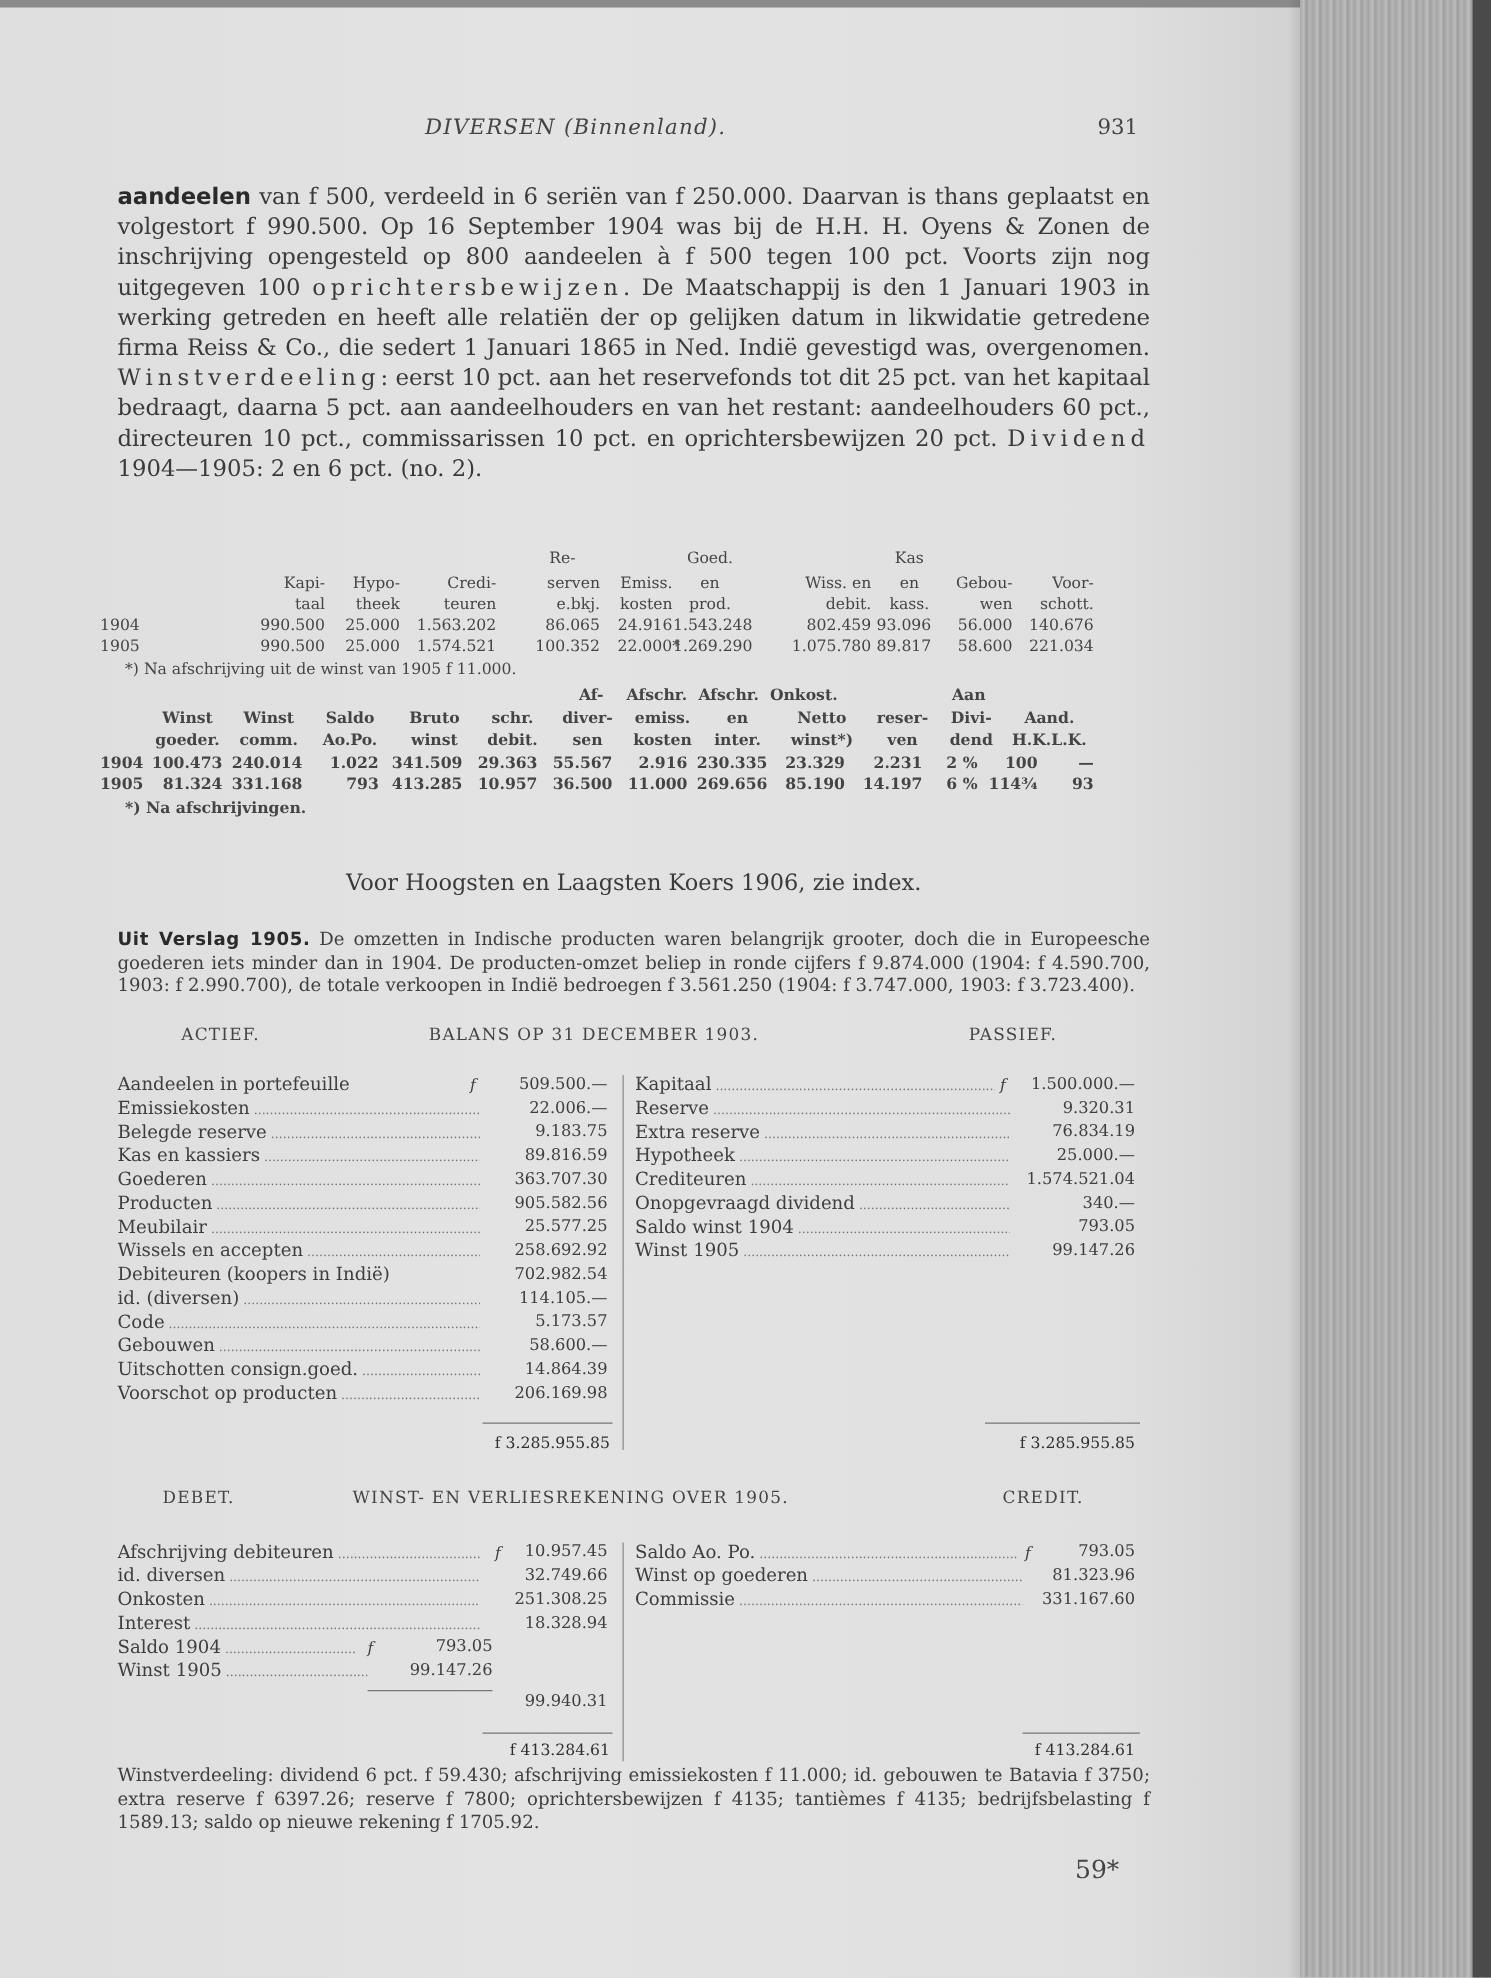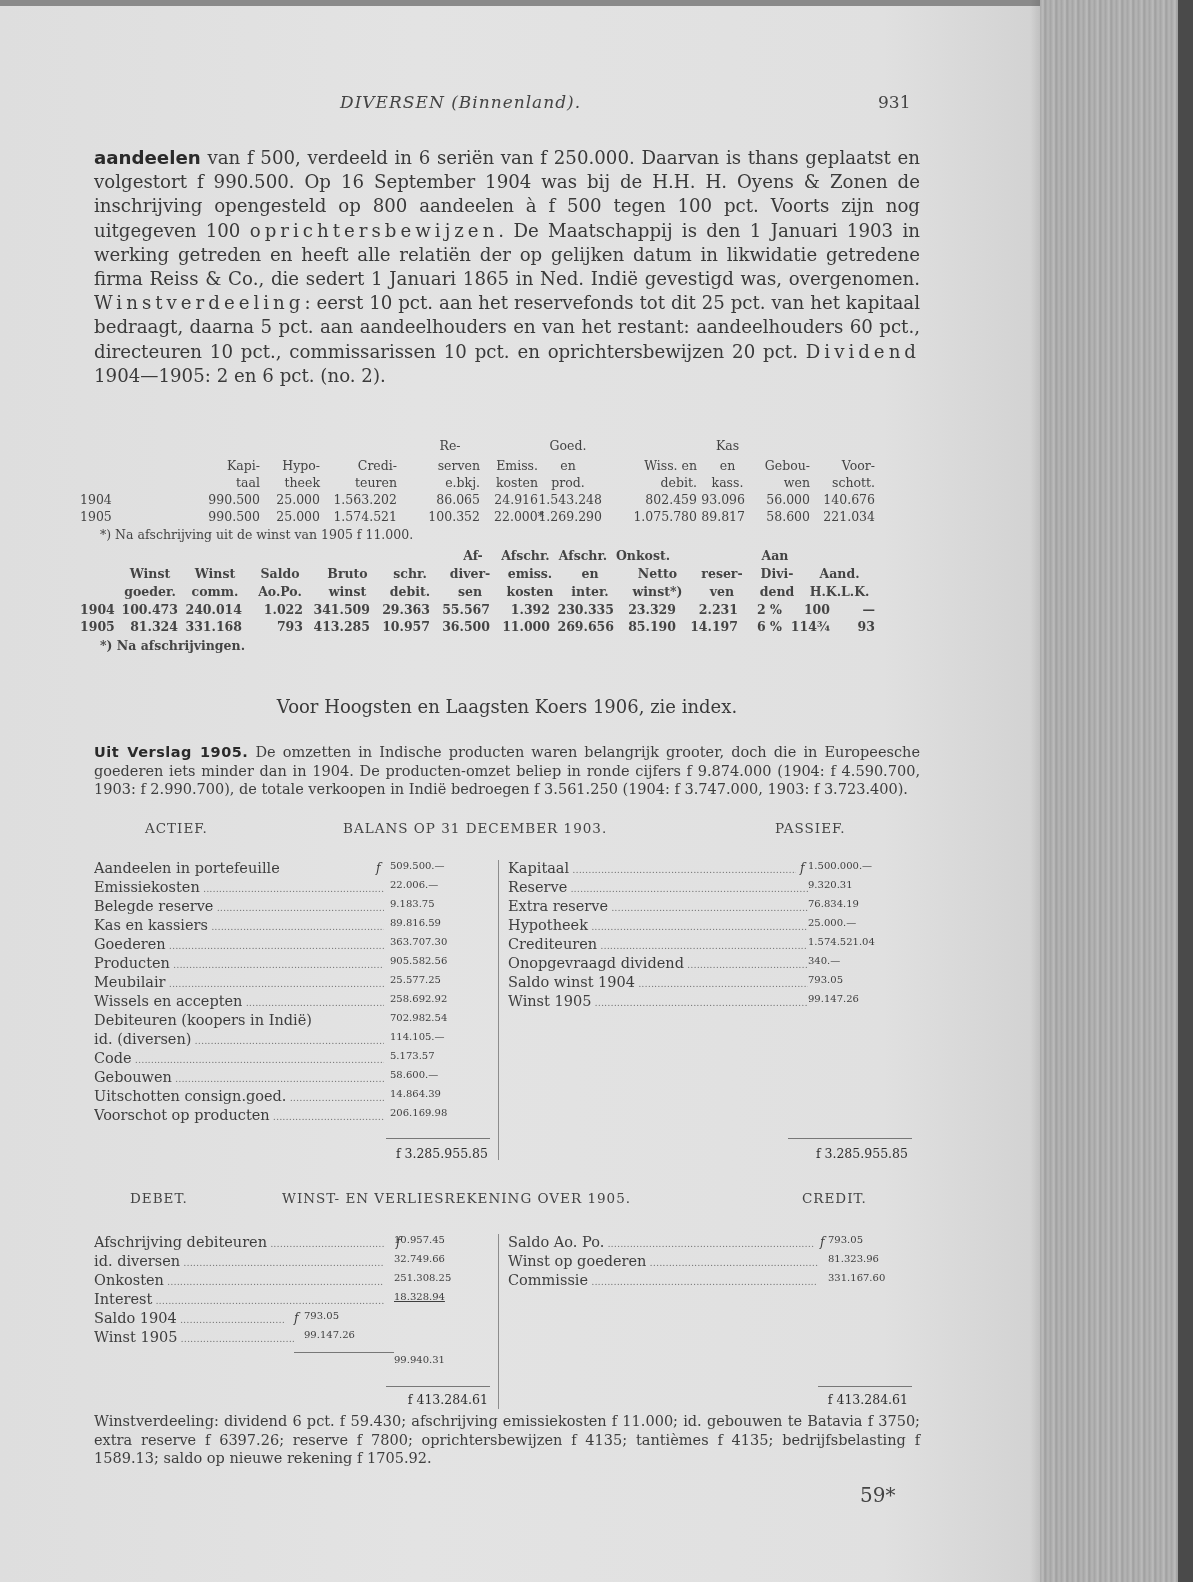"1.392" span.c { text: 1.392 -> 2.916 }
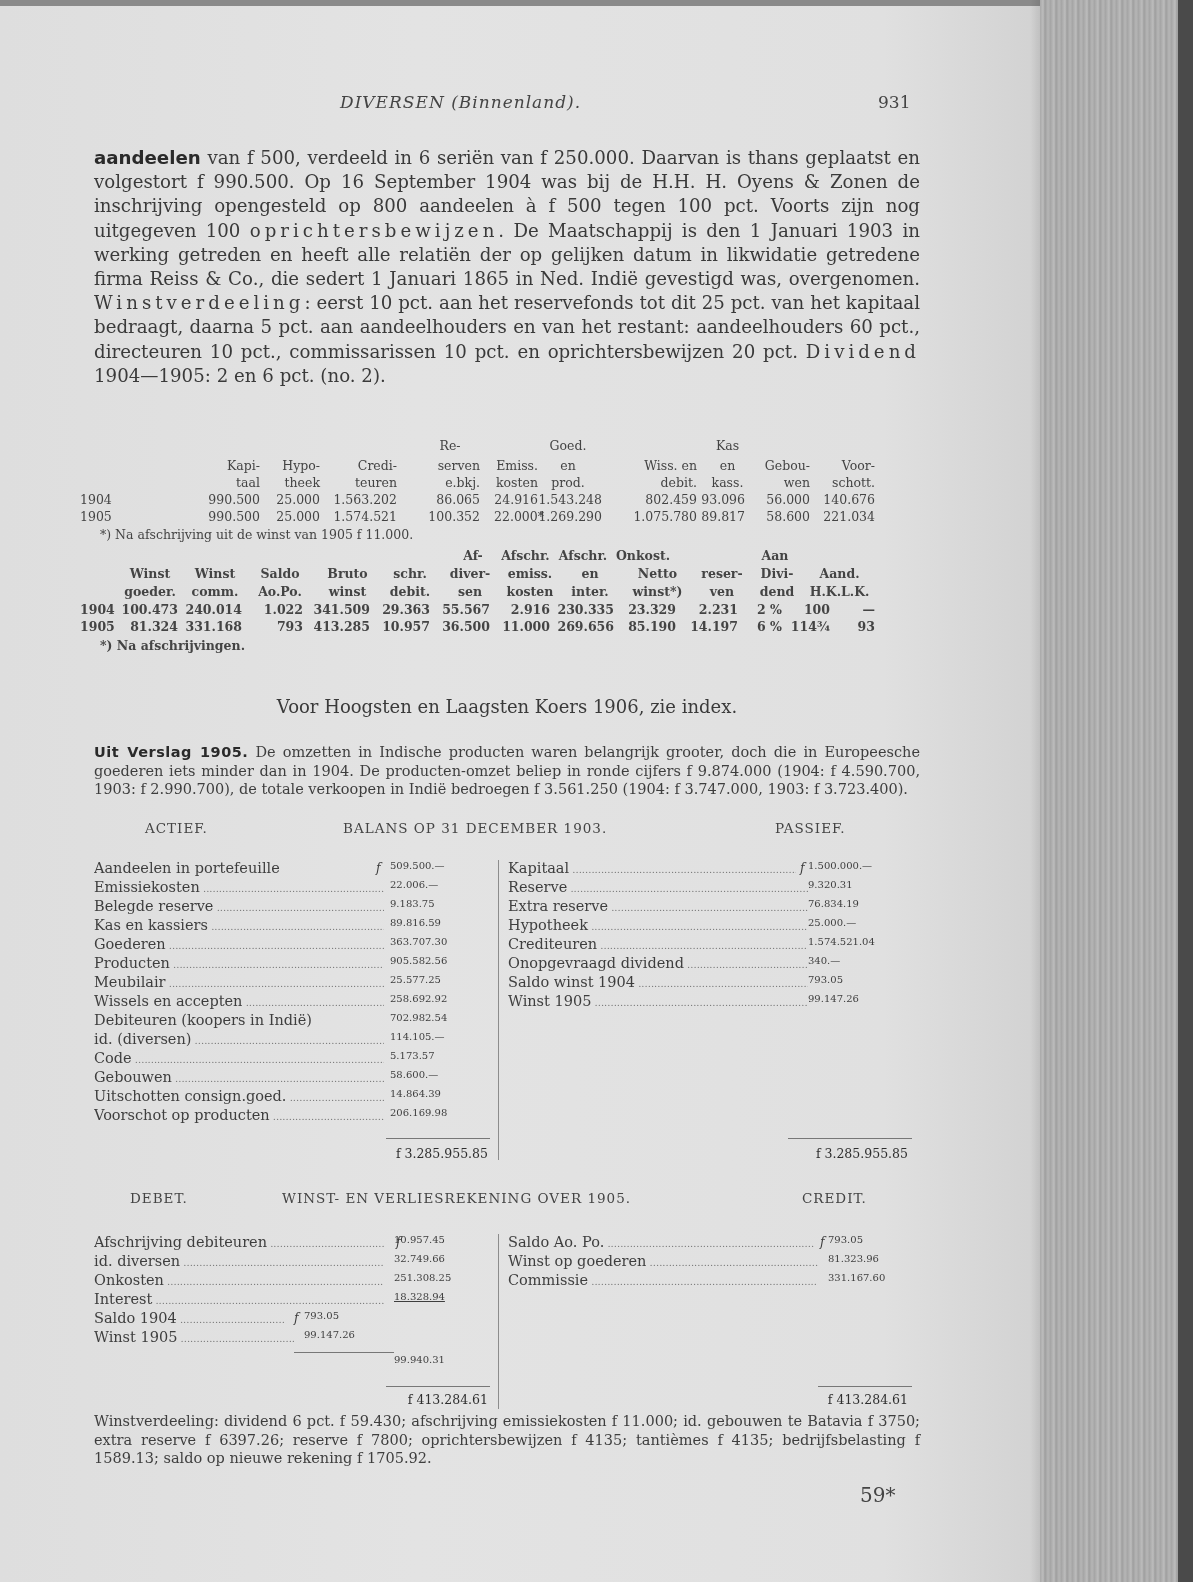"509.500.—" .ledger .amt { font-size: 10px -> 13px; text-align: none -> right }
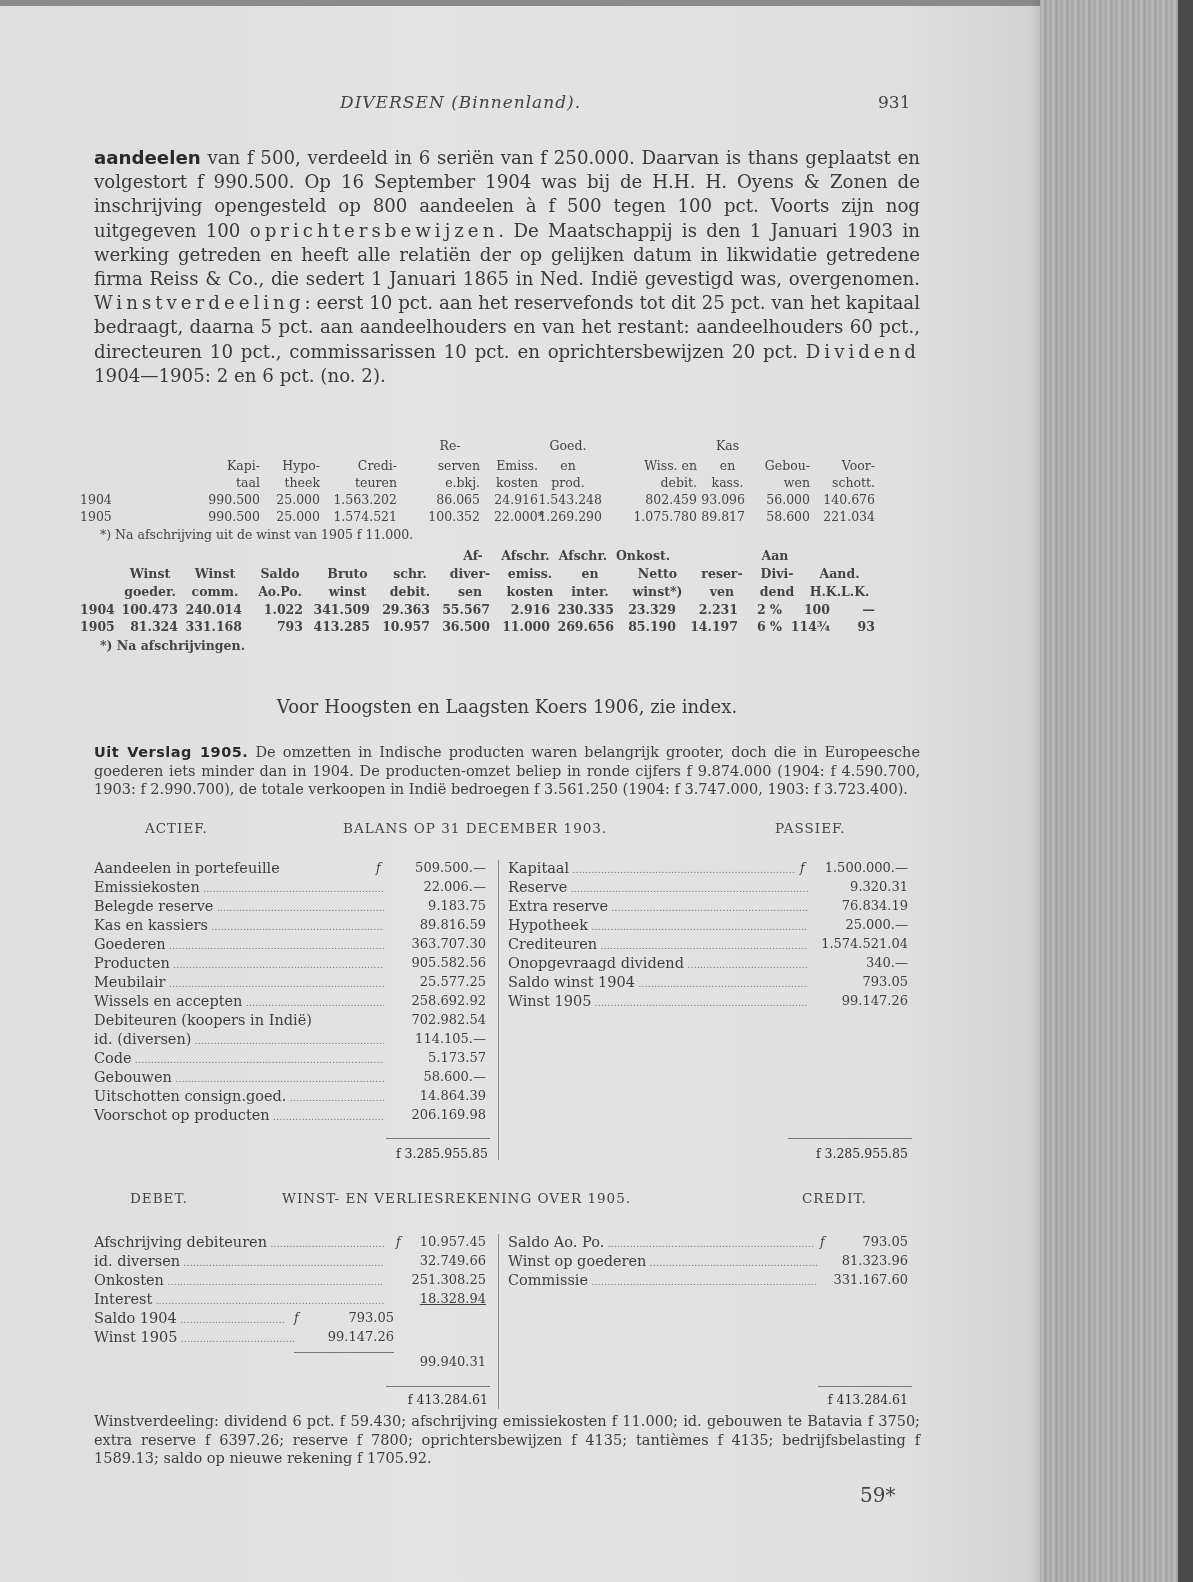"18.328.94" span.amt { text-decoration: underline -> none }
